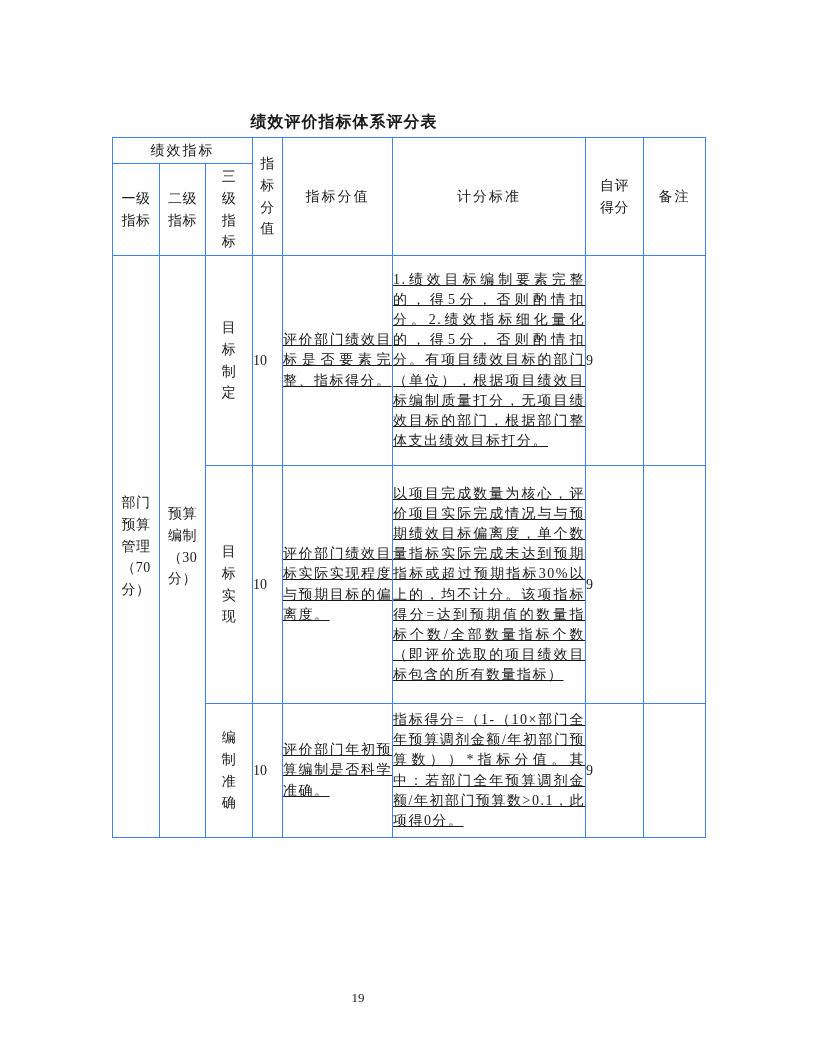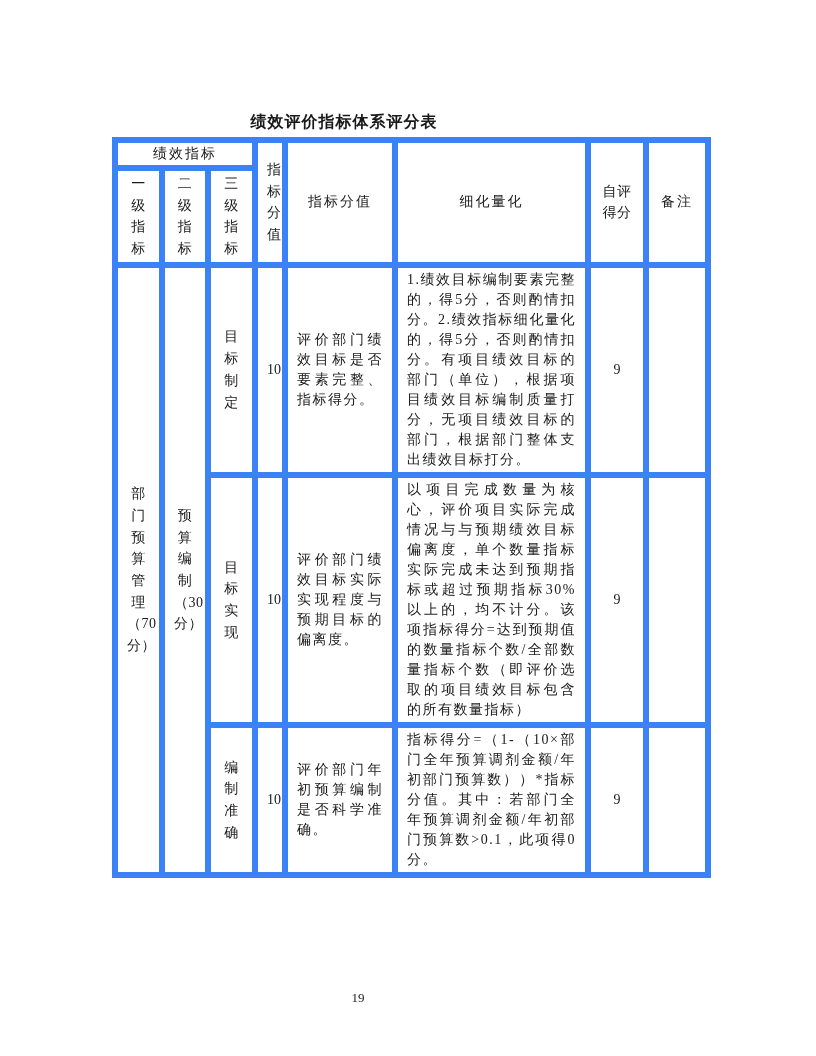"绩效指标" table.score-table td { border: 6px solid #3b82f6 -> 1px solid #3b82f6; padding: 2px 9px -> 2px 0 }
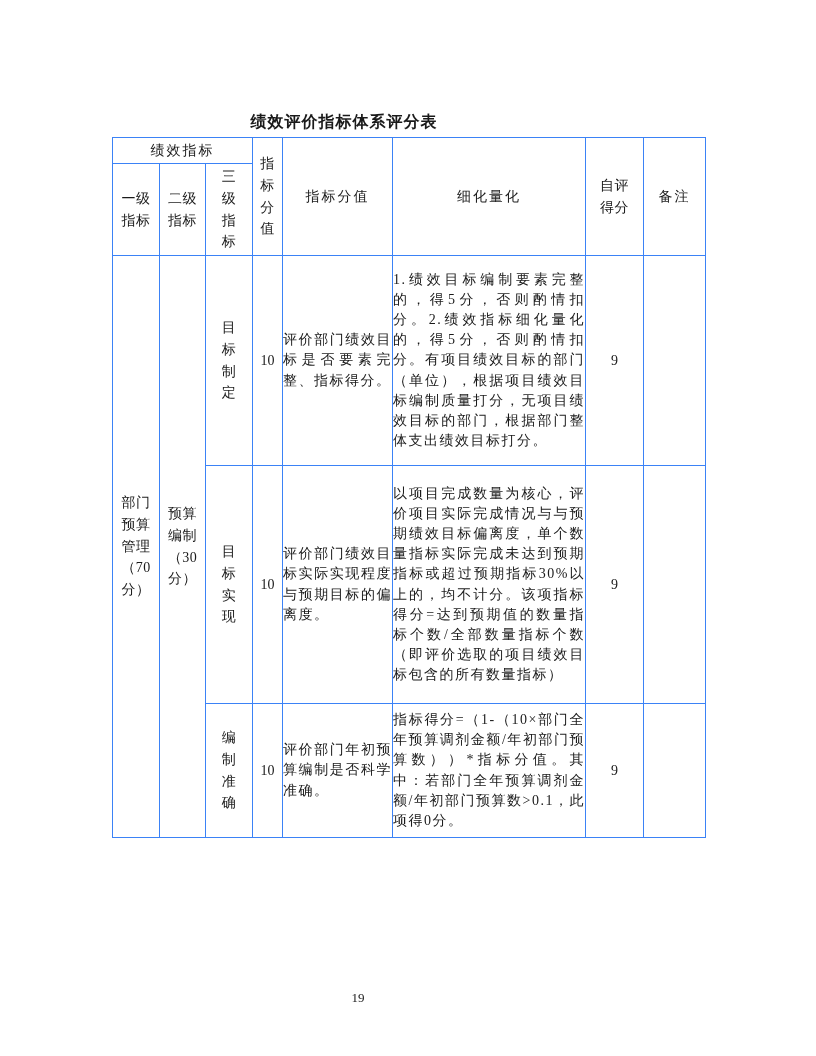"细化量化" td.t-head { text: 细化量化 -> 计分标准 }
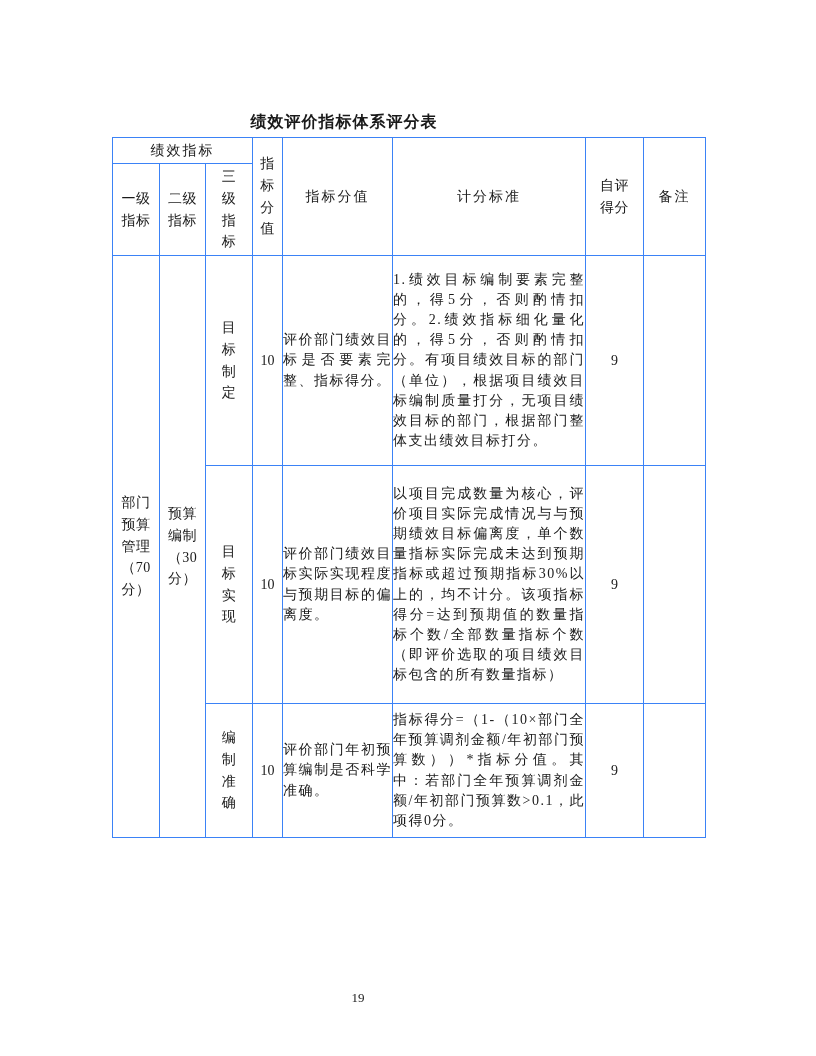"1.绩效目标编制要素完整的，得5分，否则酌情扣分。2.绩效指标细化量化的，得5分" td.t-body { text-decoration: none -> underline }
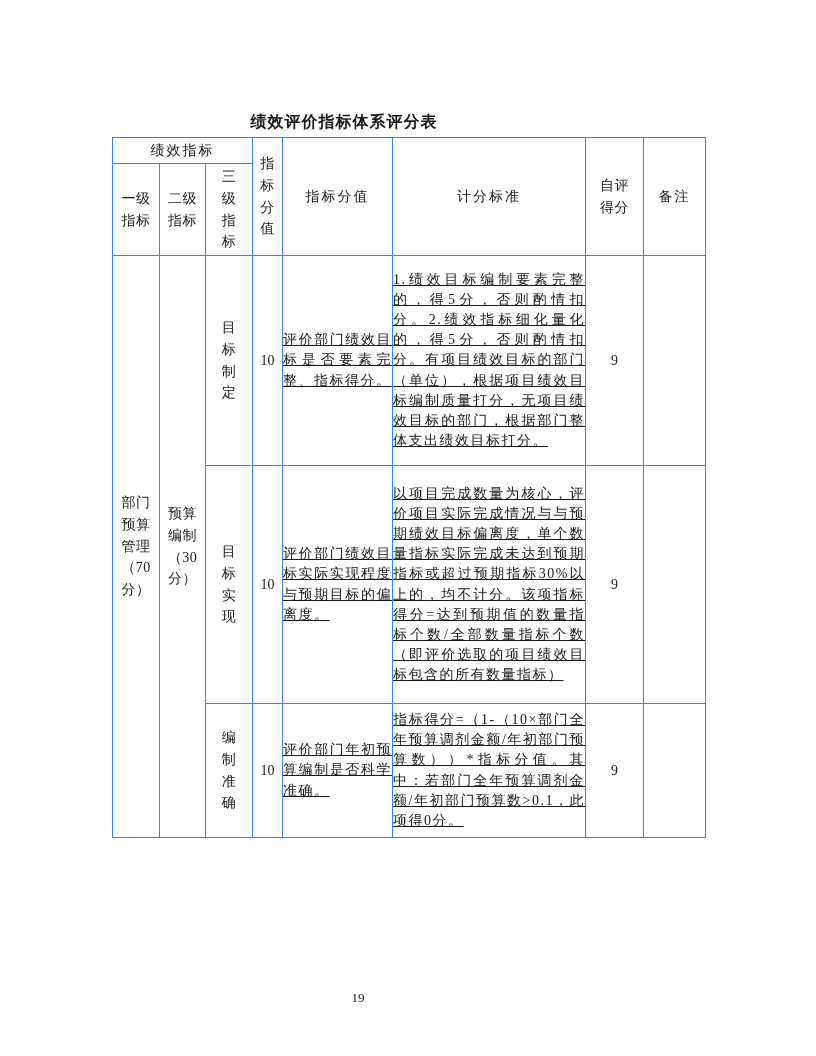"10" td.t-num { text-align: center -> left }
